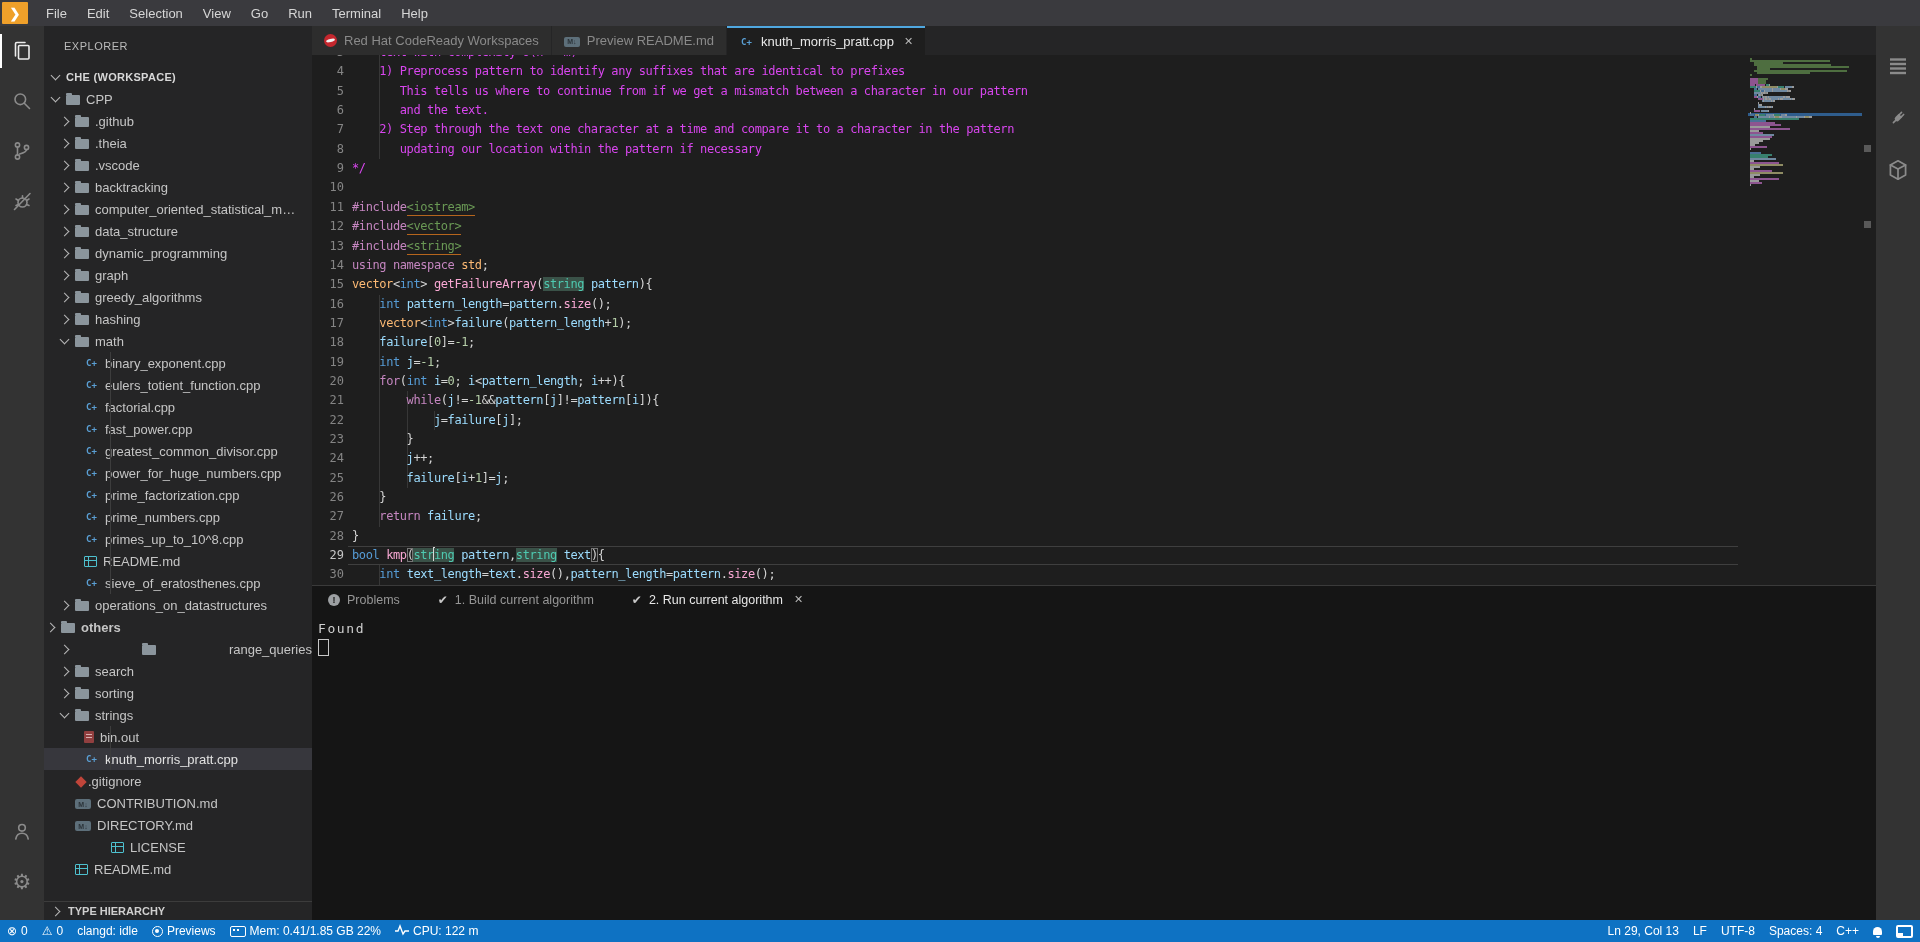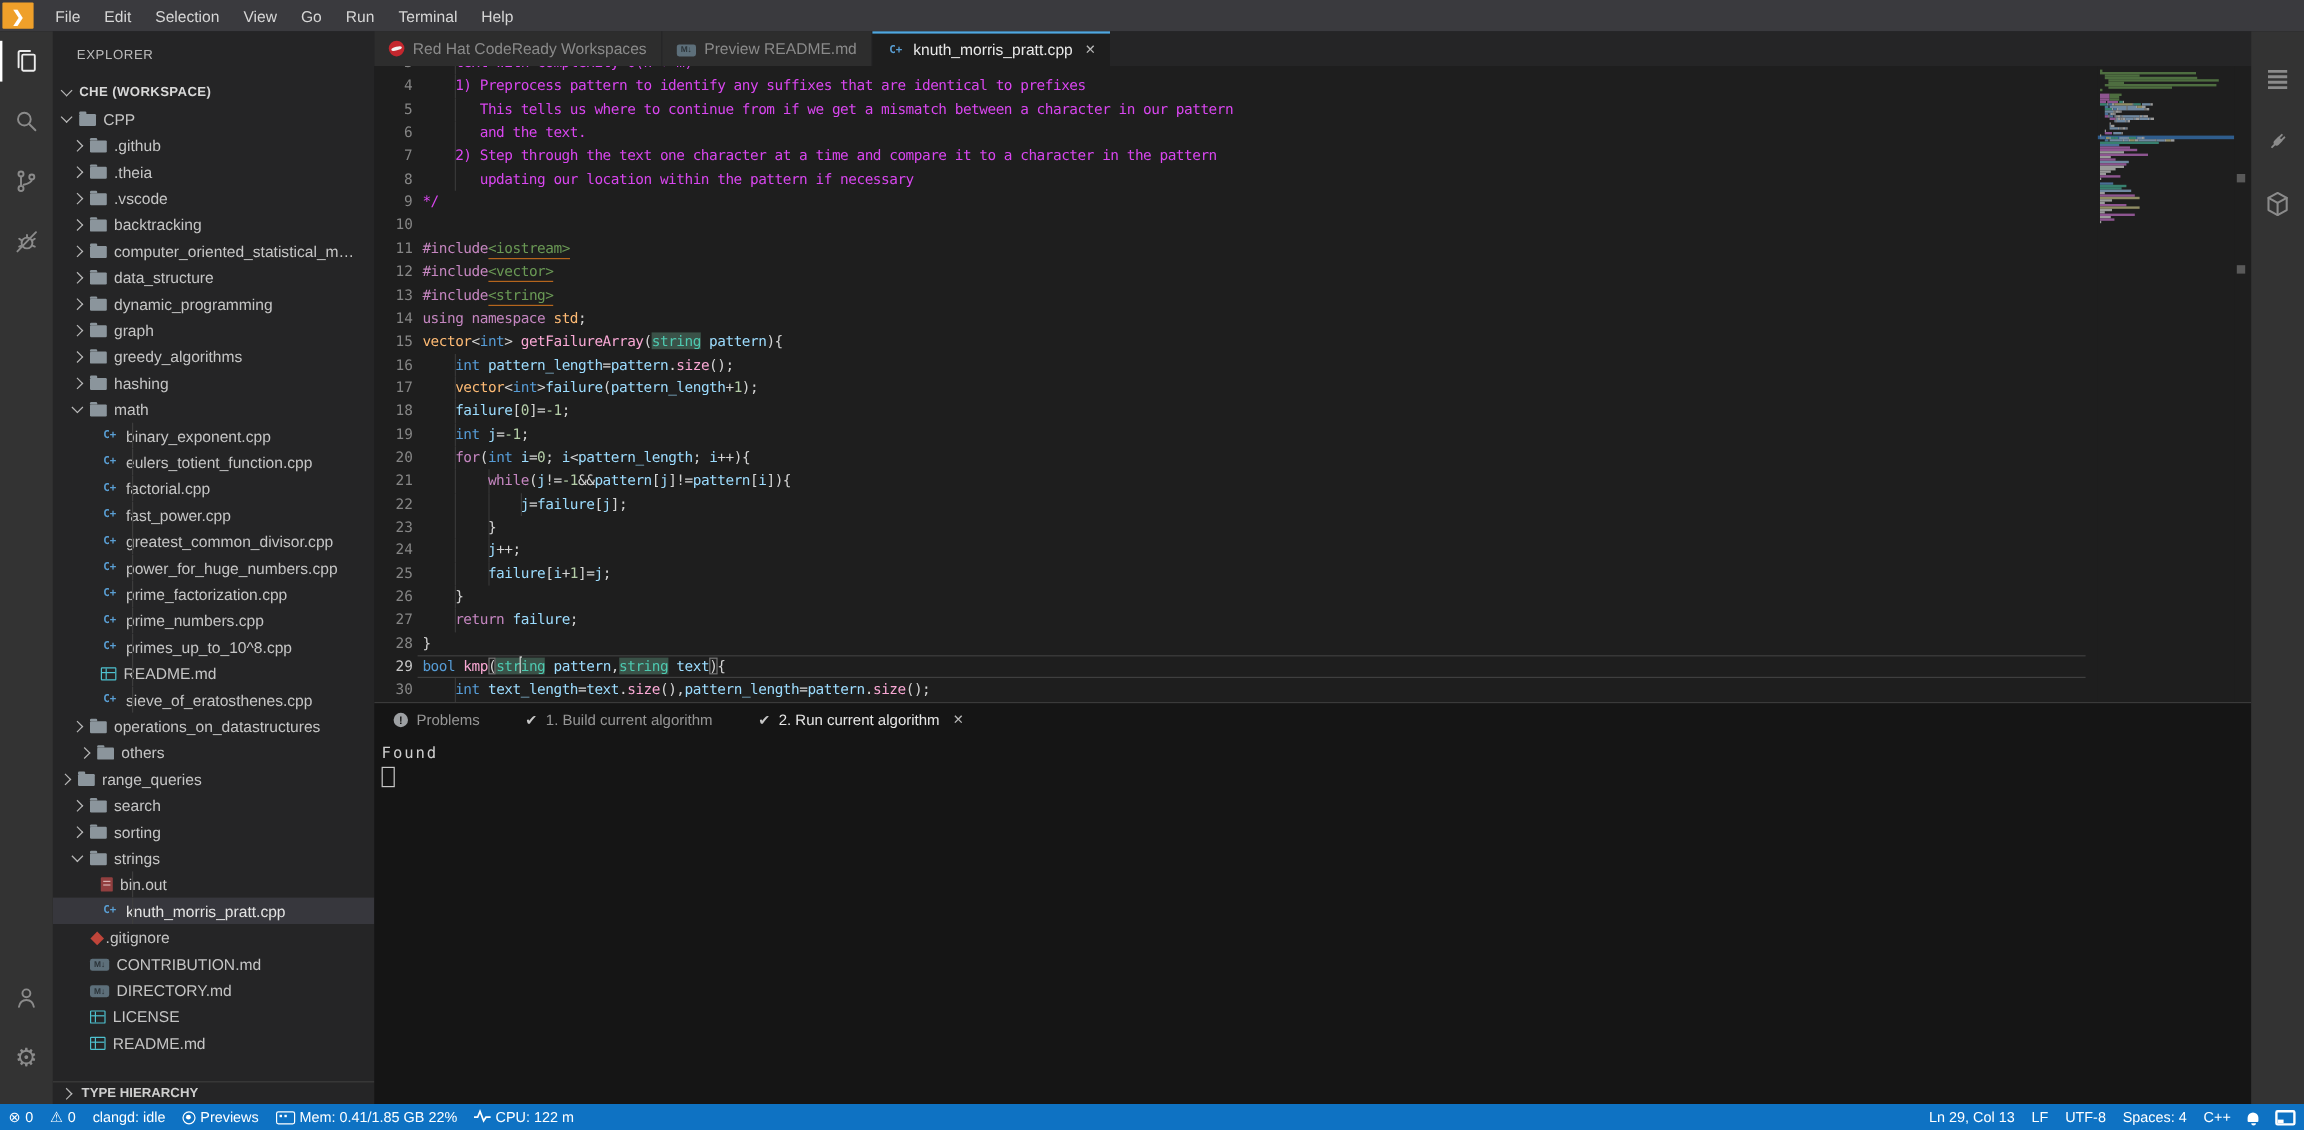"others" div.trow { font-weight: none -> bold; padding-left: 23px -> 3px }
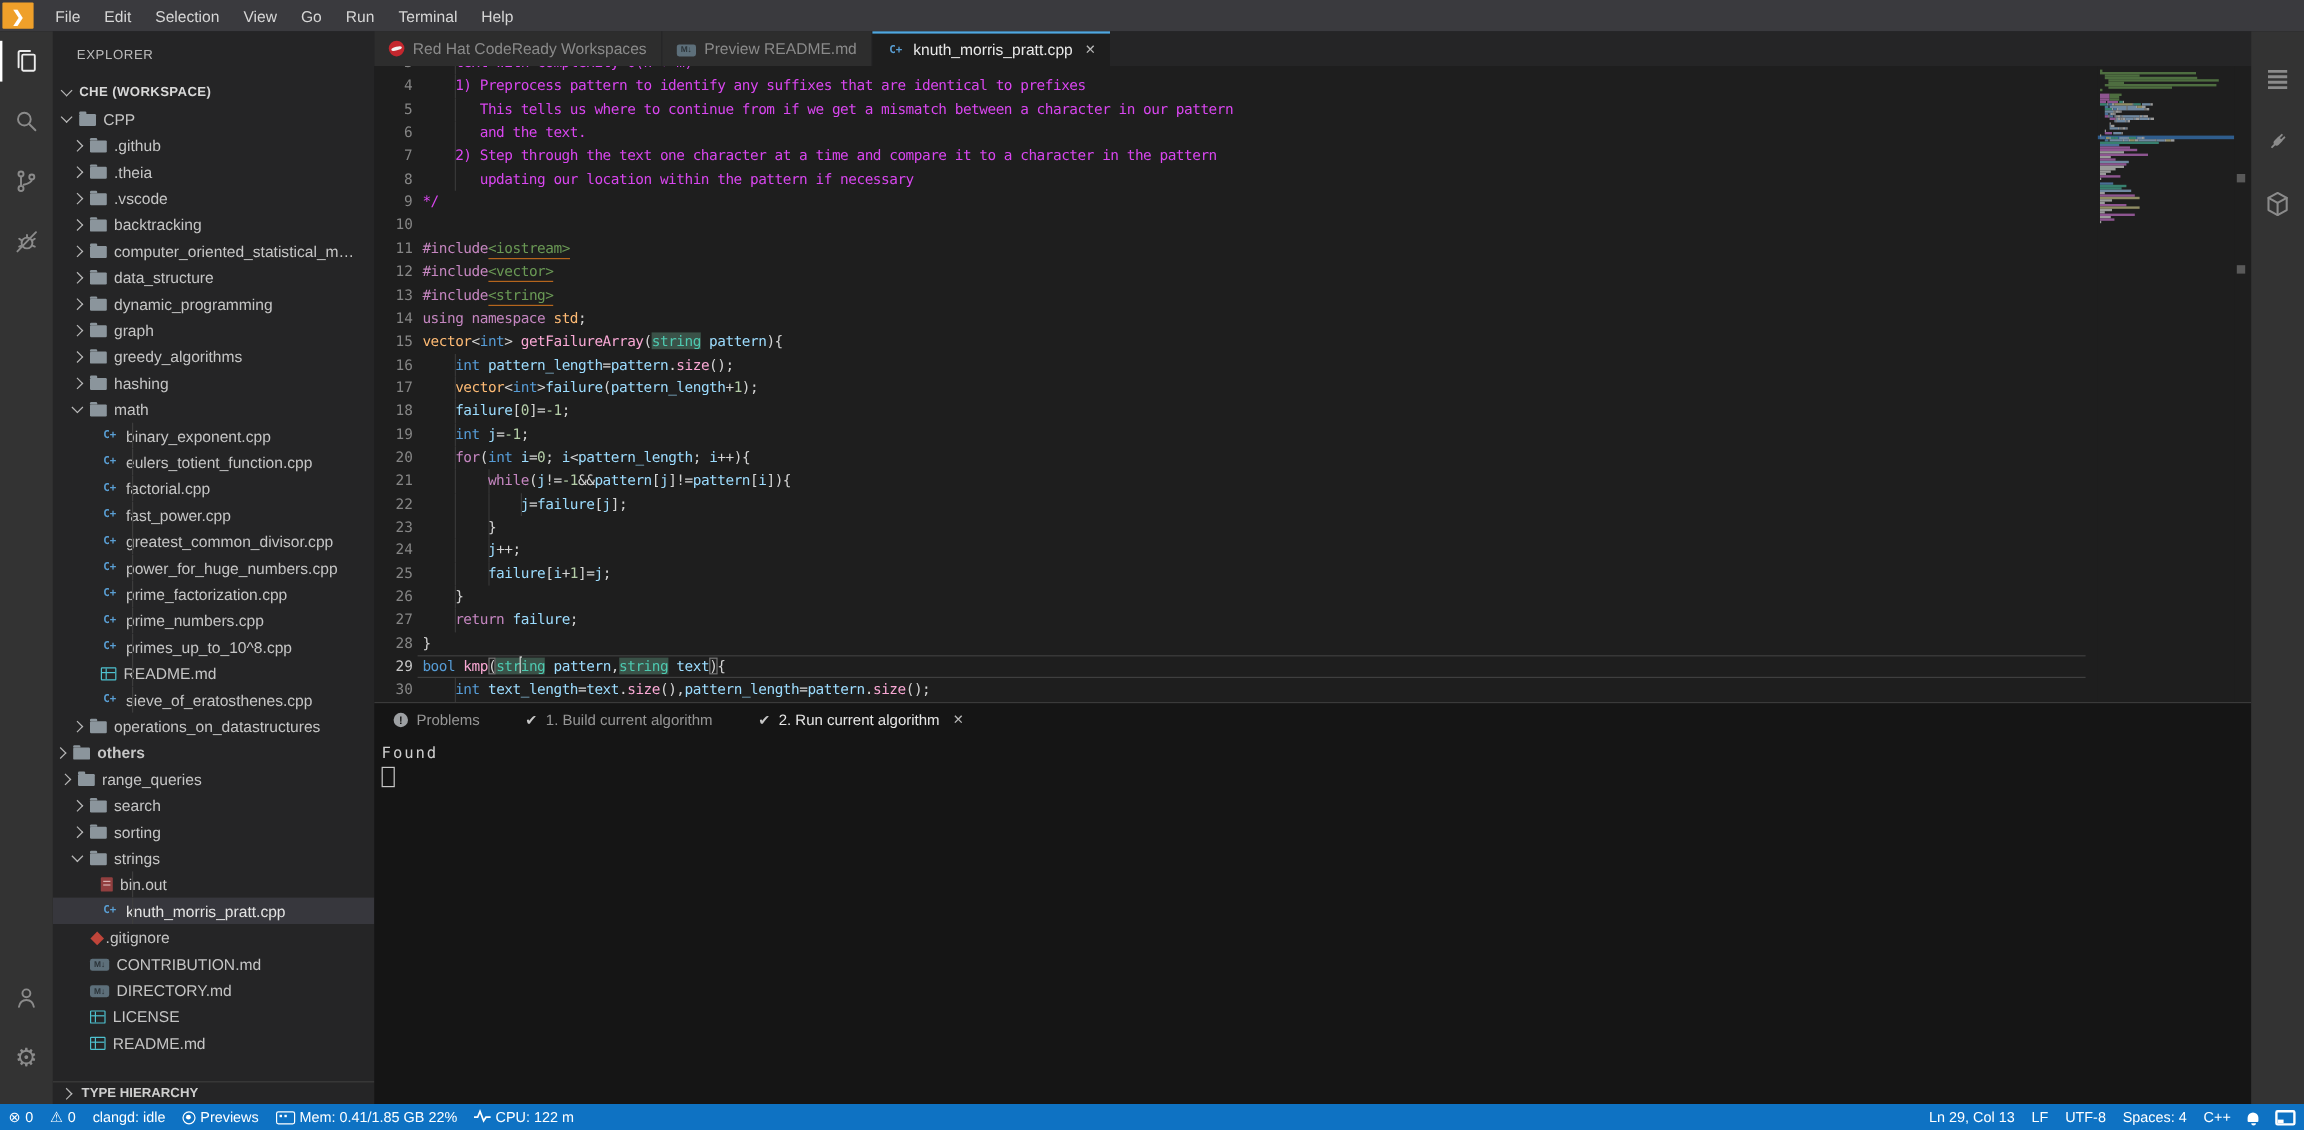"range_queries" div.trow { justify-content: none -> space-between; padding-left: 7px -> 17px }
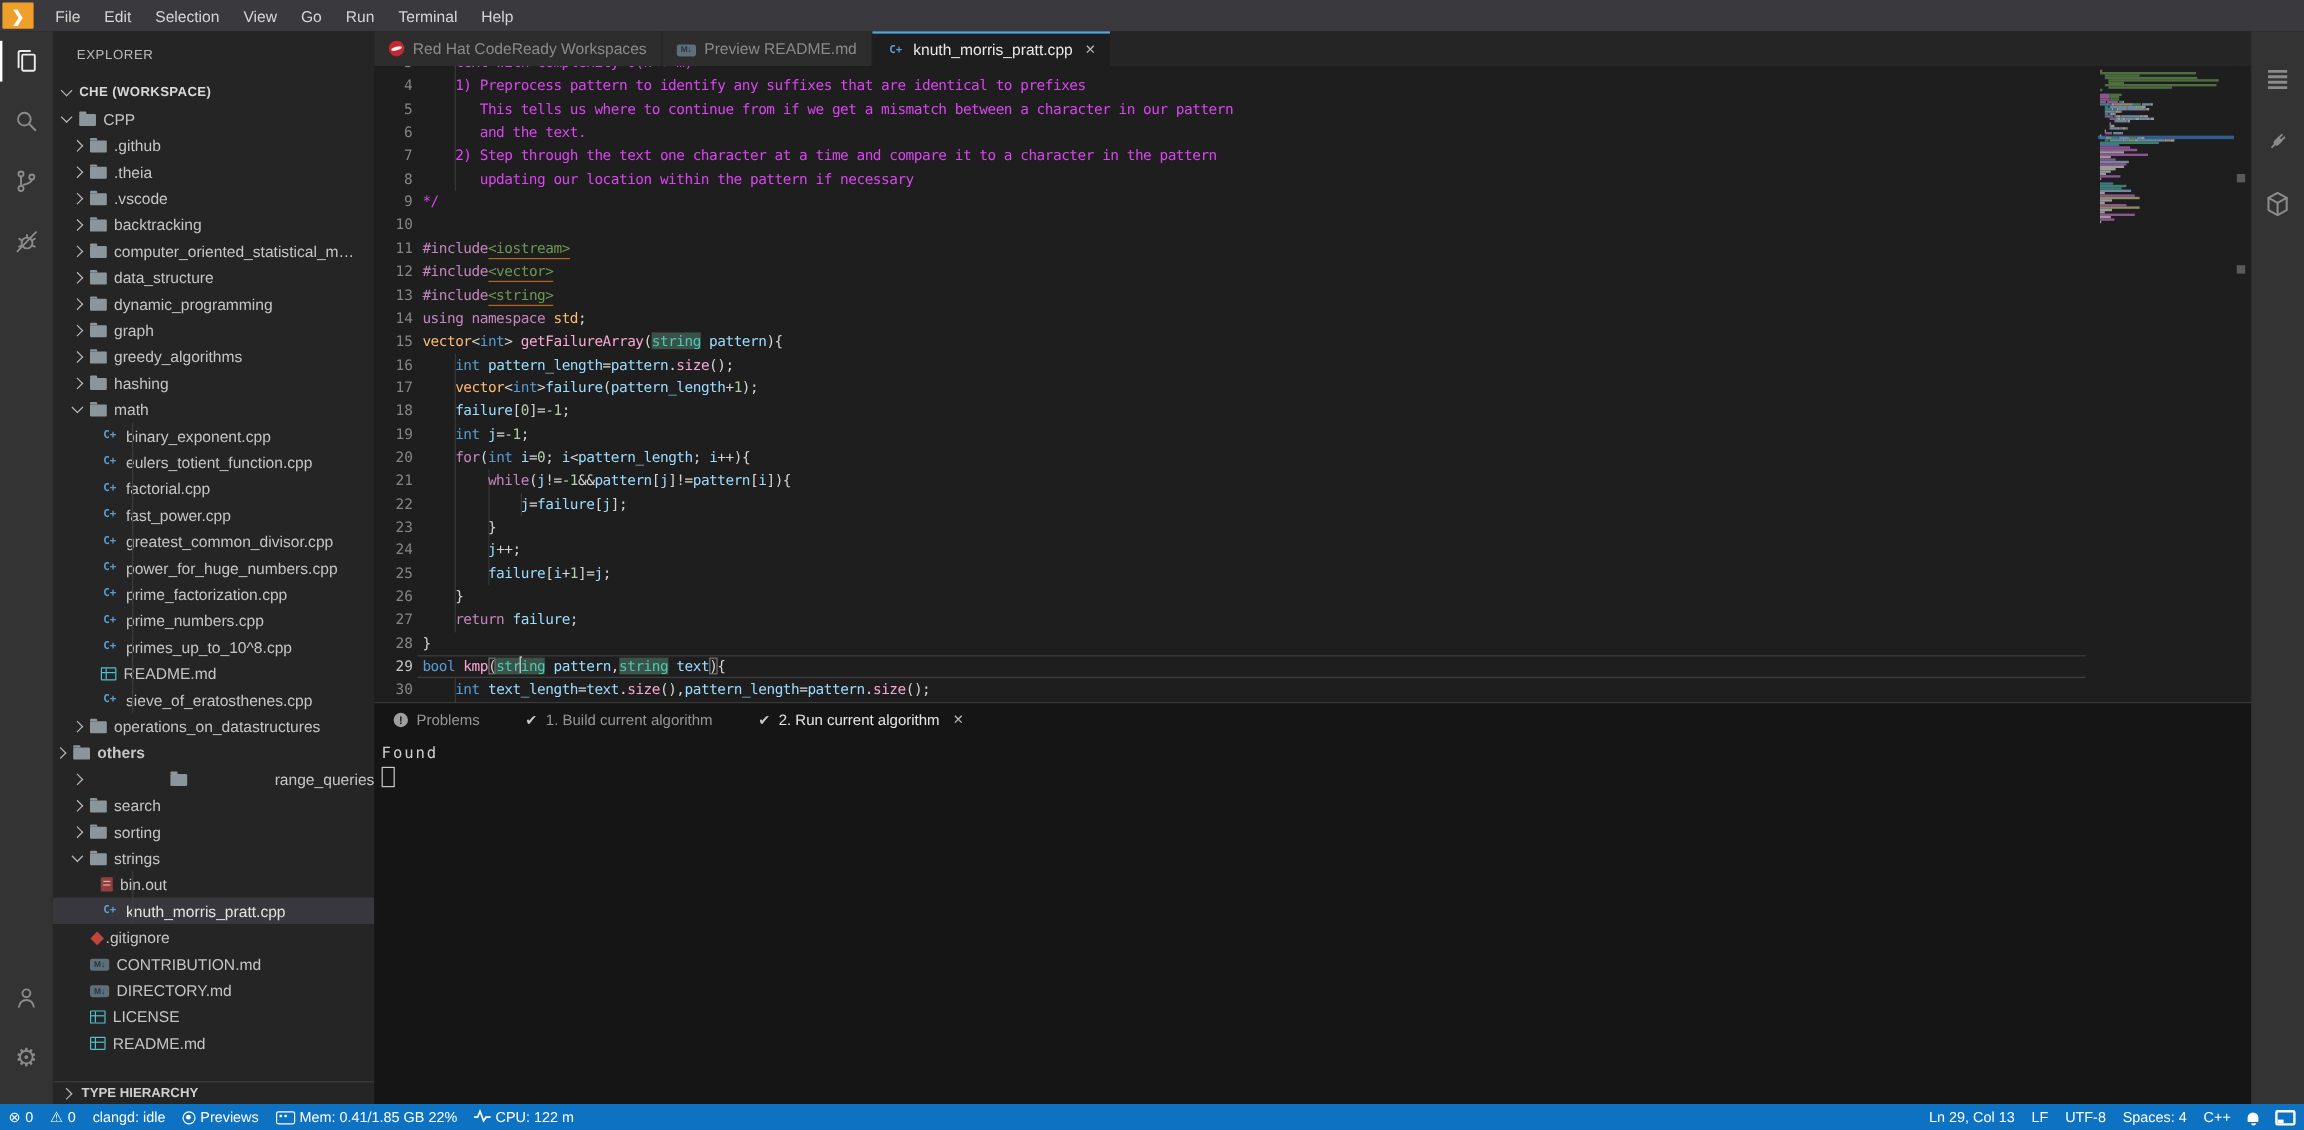"LICENSE" div.trow { margin-left: none -> 36px }
